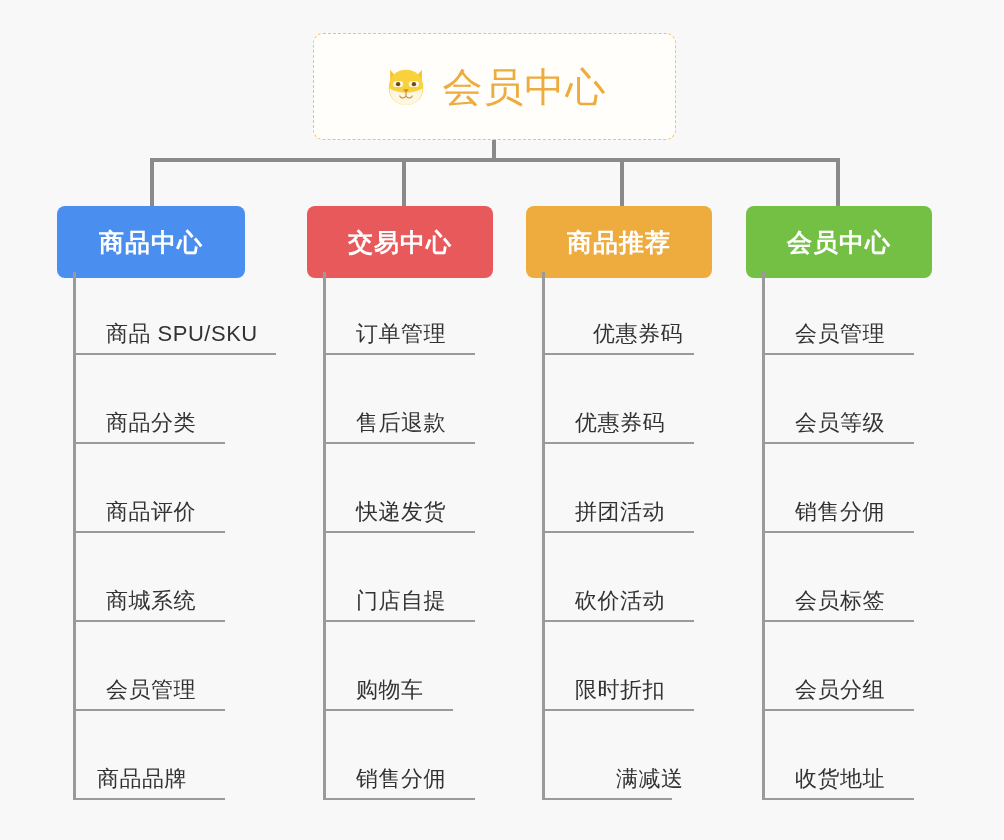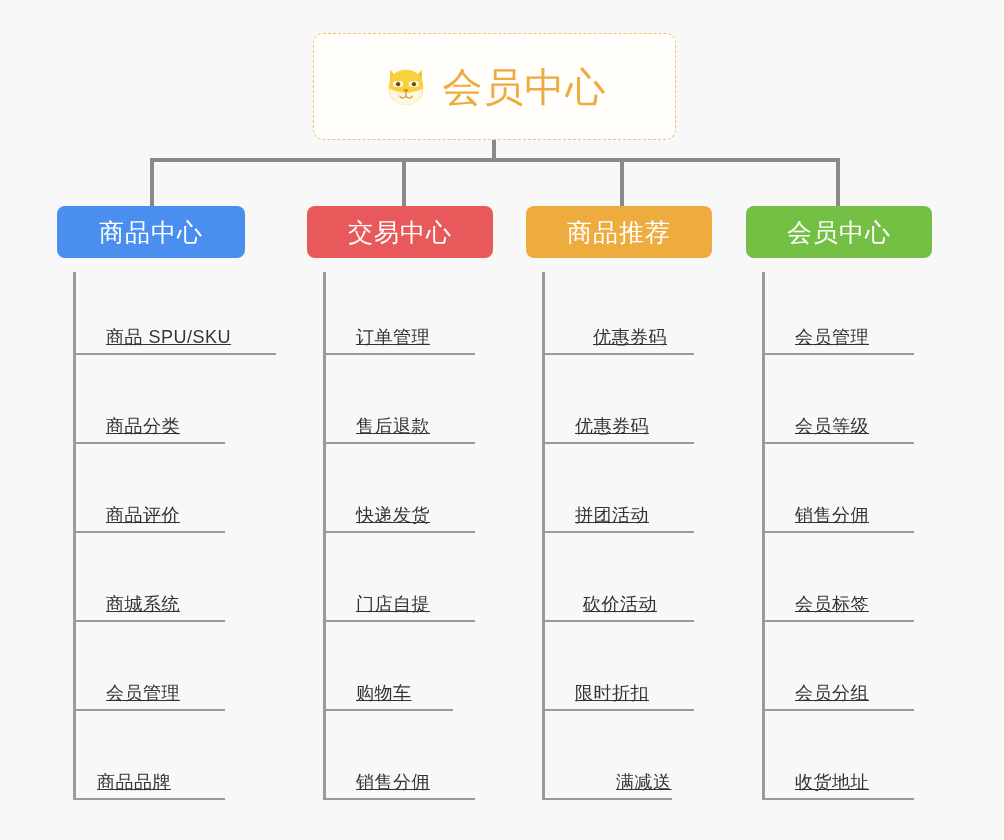"商品中心" .branch-head { font-weight: none -> bold; height: 52px -> 72px }
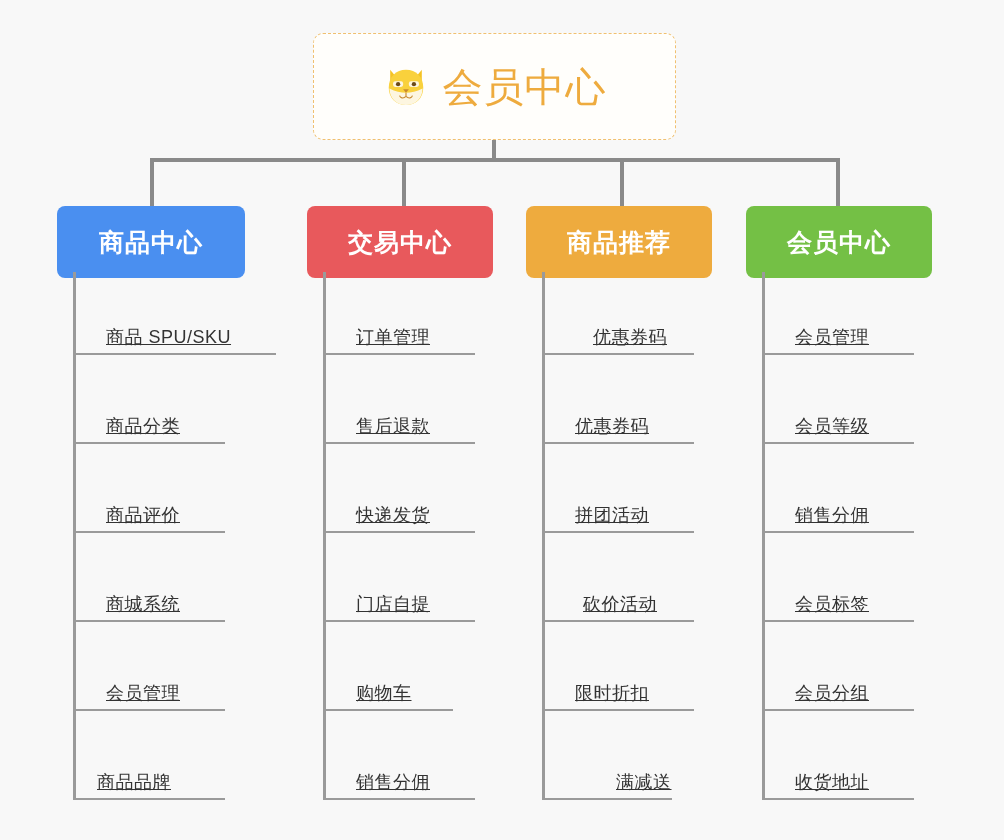"商品 SPU/SKU" .leaf-label { font-size: 18px -> 22px; text-decoration: underline -> none }
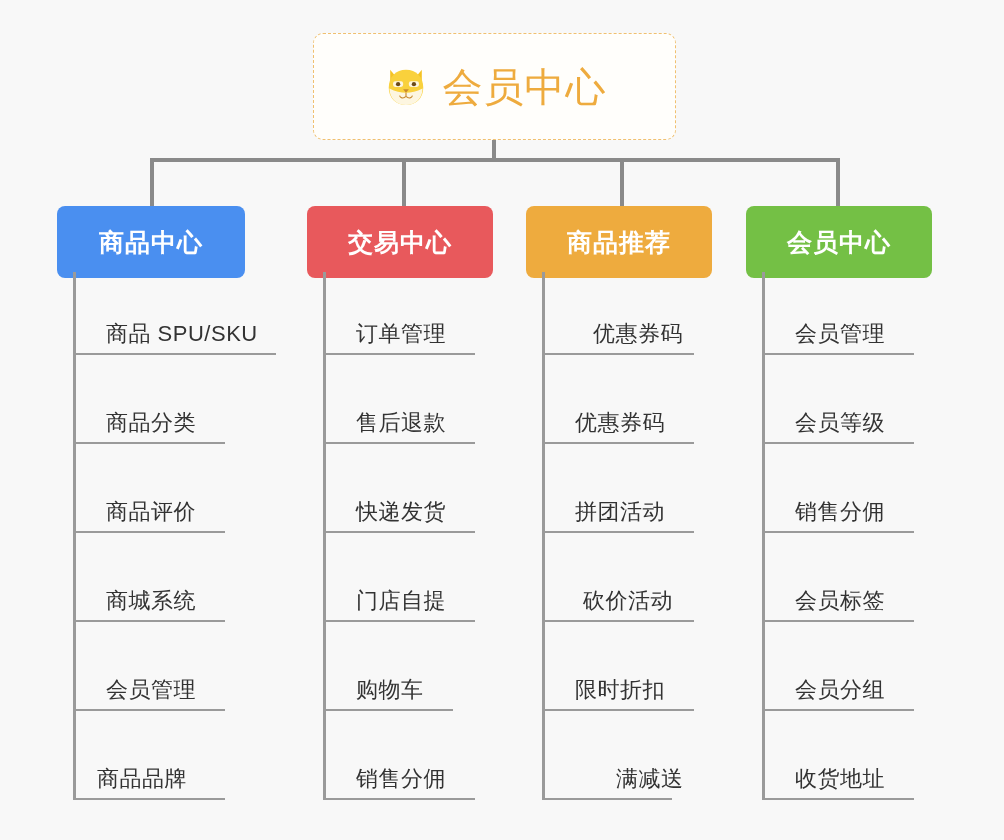"砍价活动" span.leaf-label { left: 41px -> 33px }
